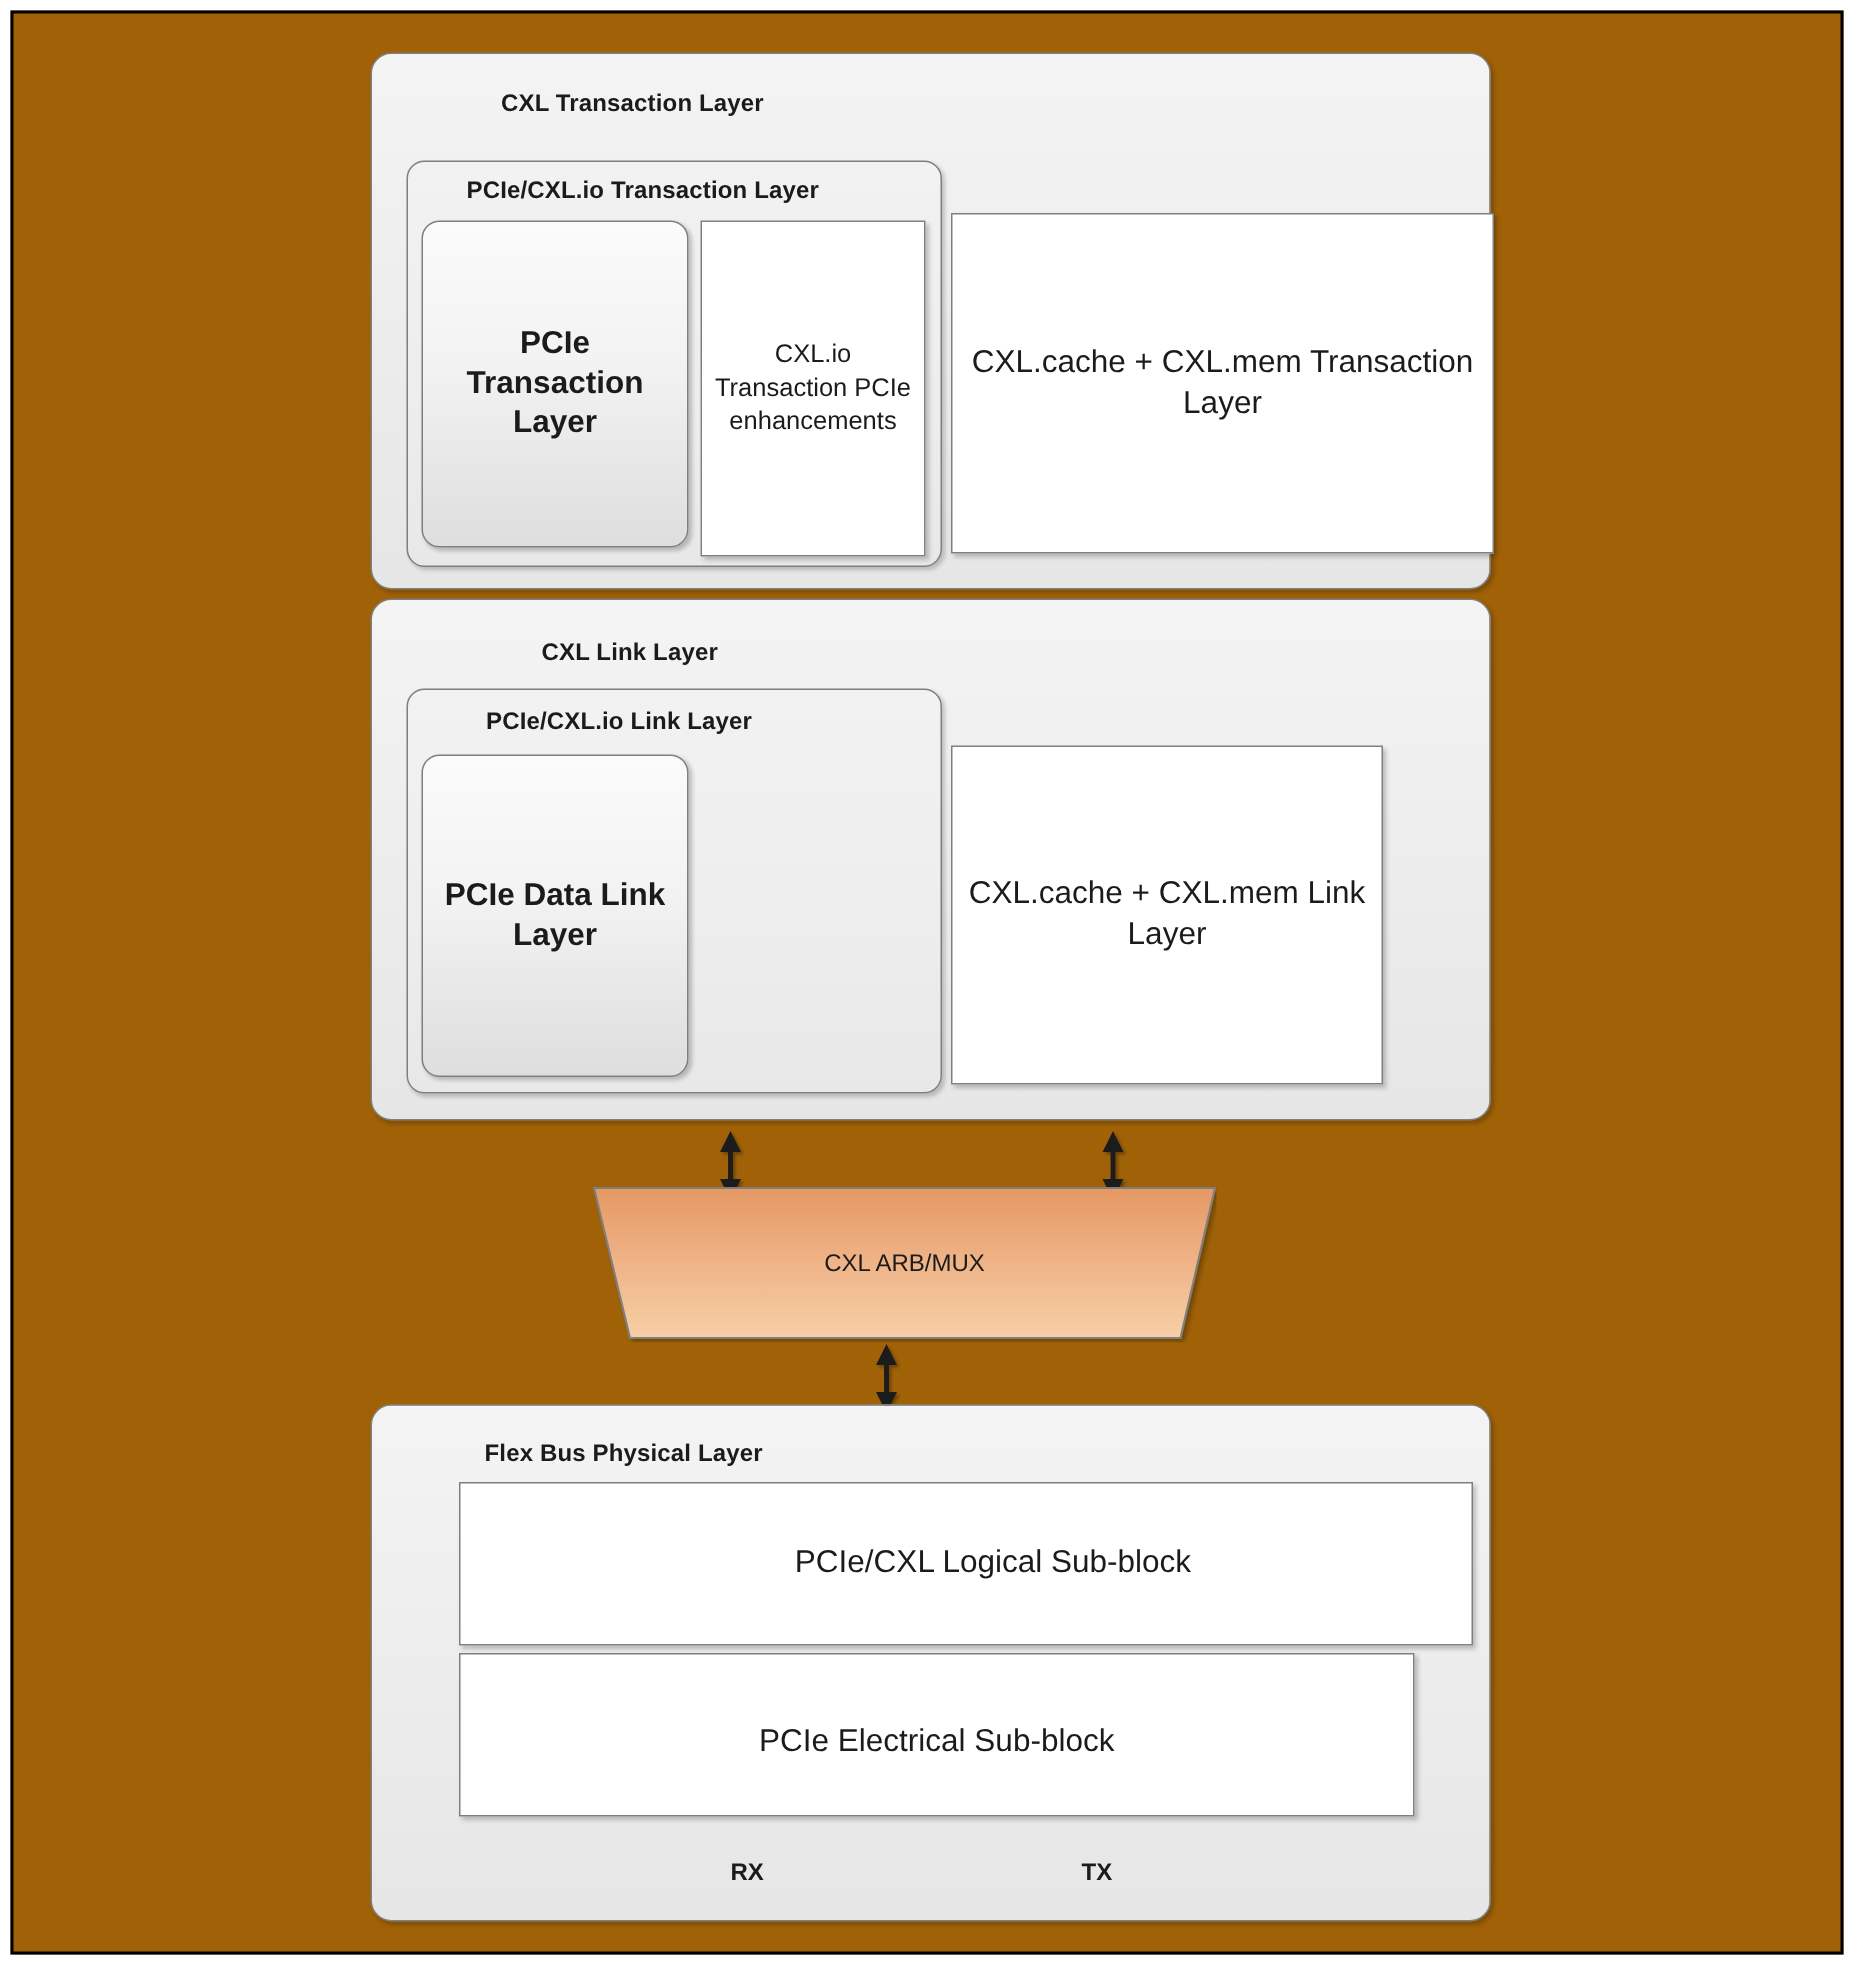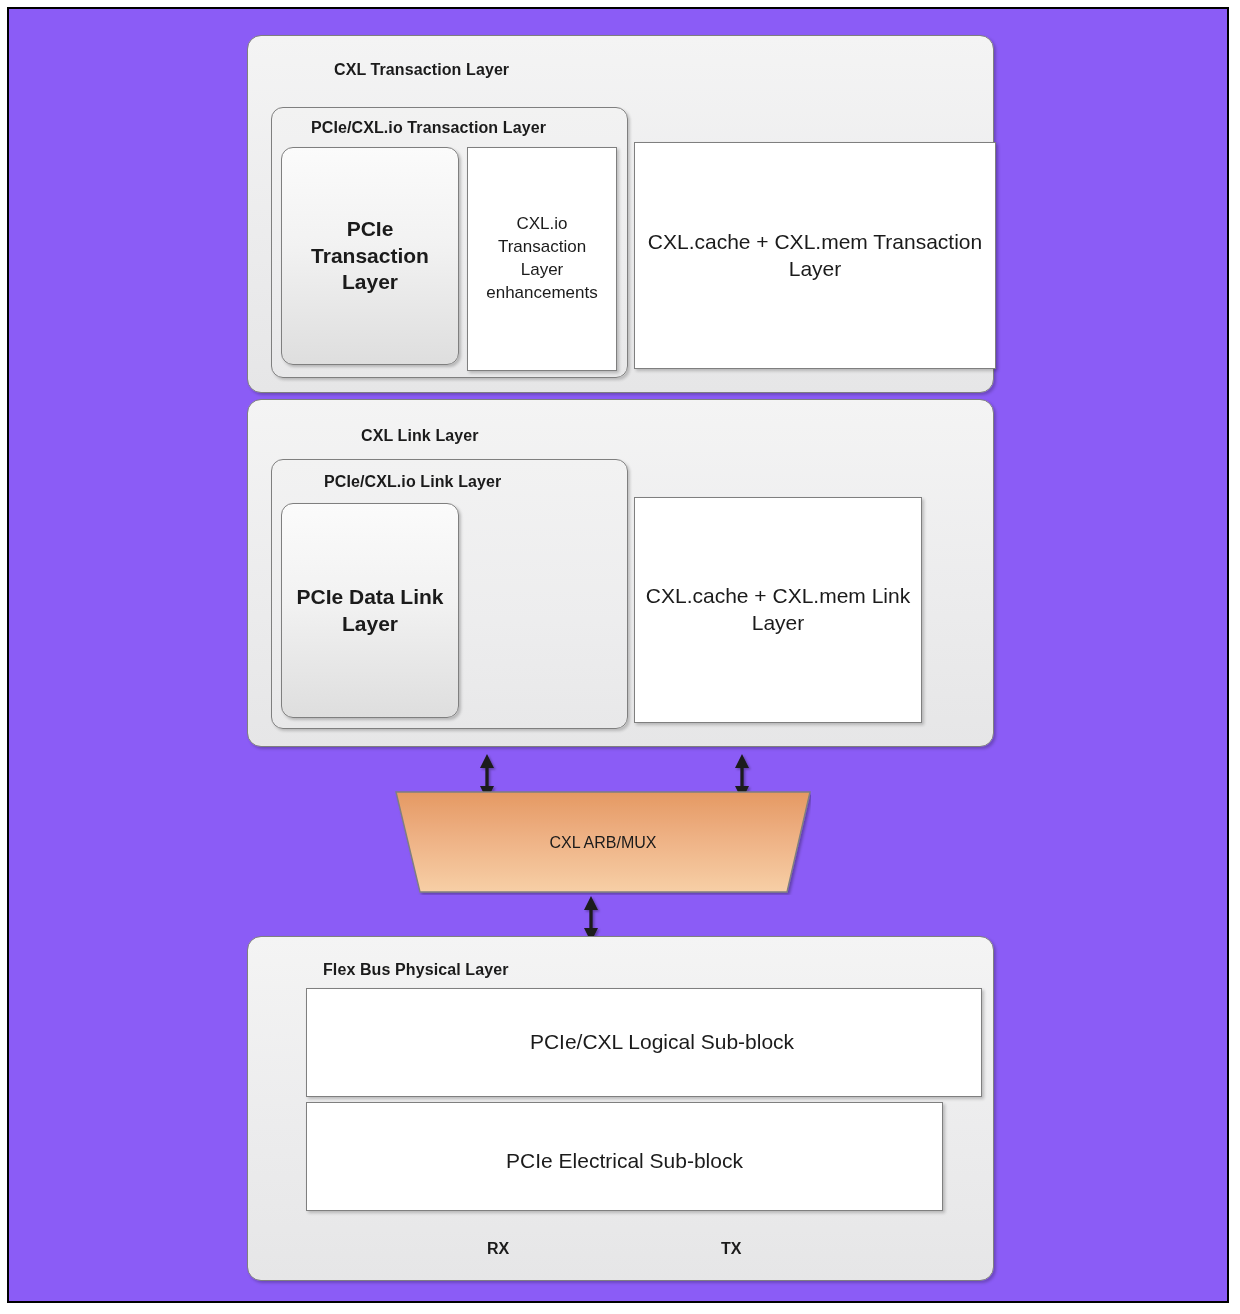"CXL Transaction Layer" #frame { background: #8b5cf6 -> #a16207 }
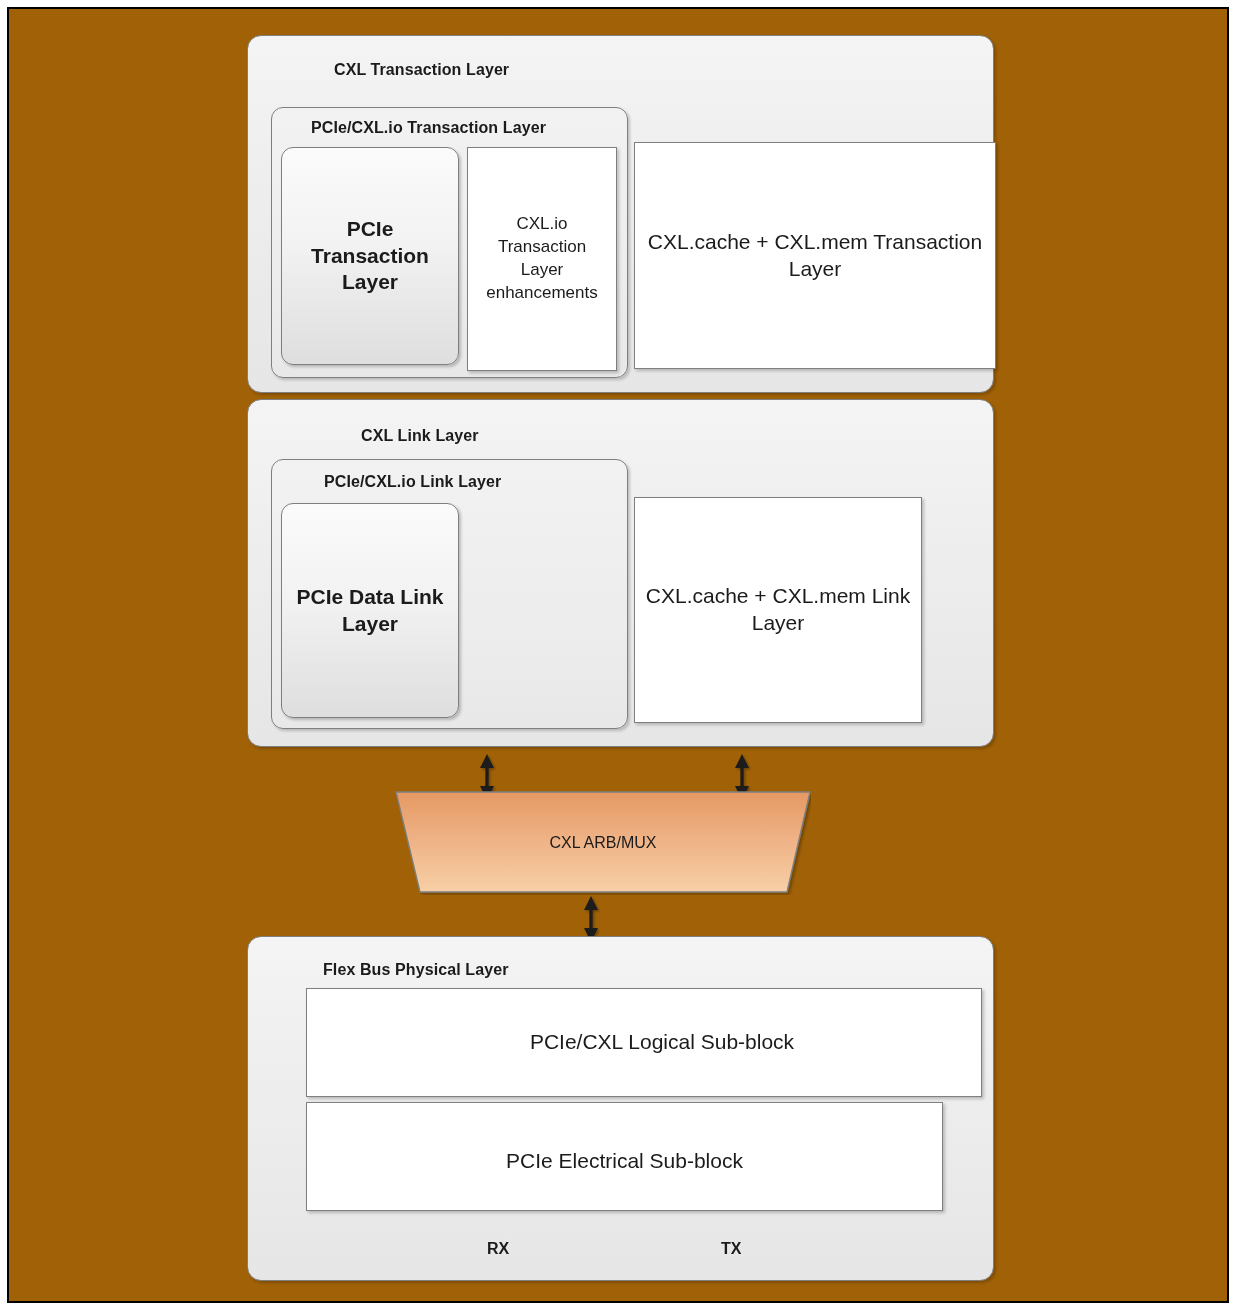"CXL.io Transaction Layer enhancements" span.blk-label { text: Layer -> PCIe }
